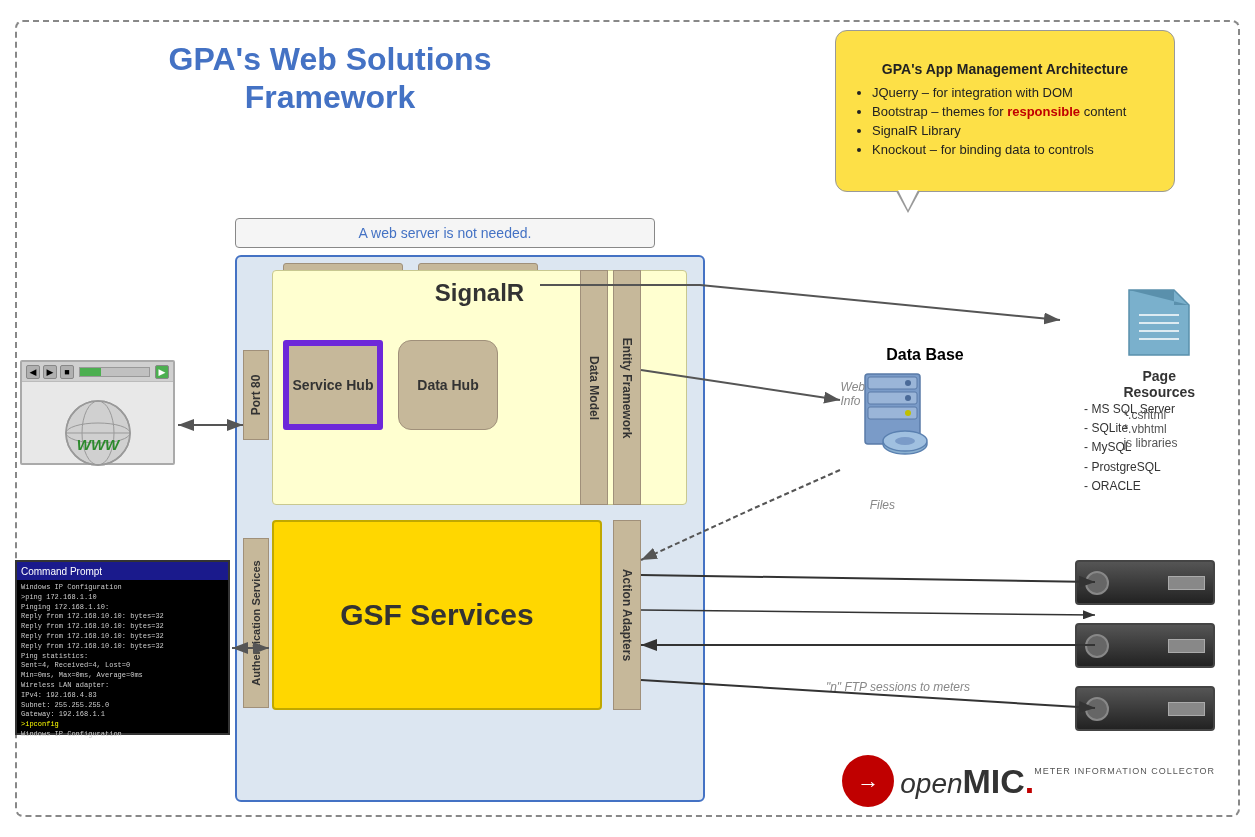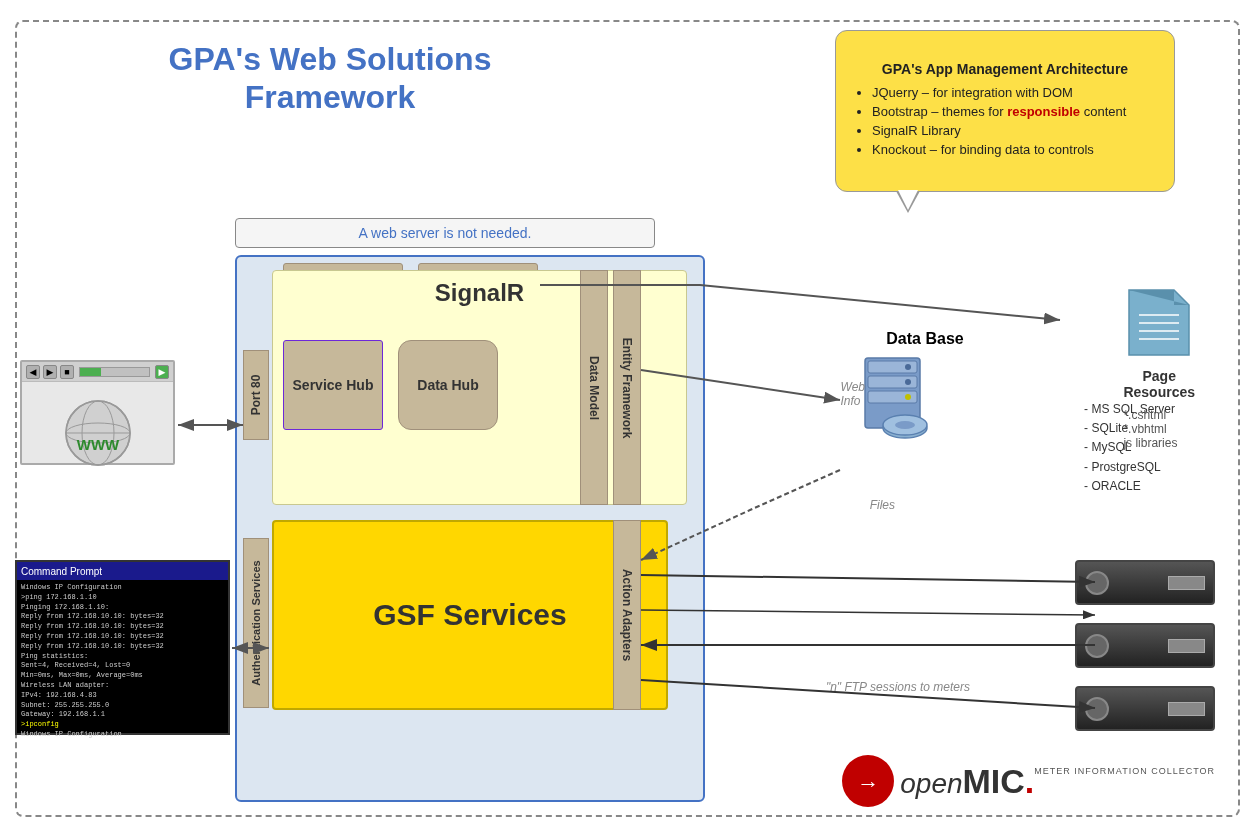"Data Base" .db-title { margin-top: none -> 16px }
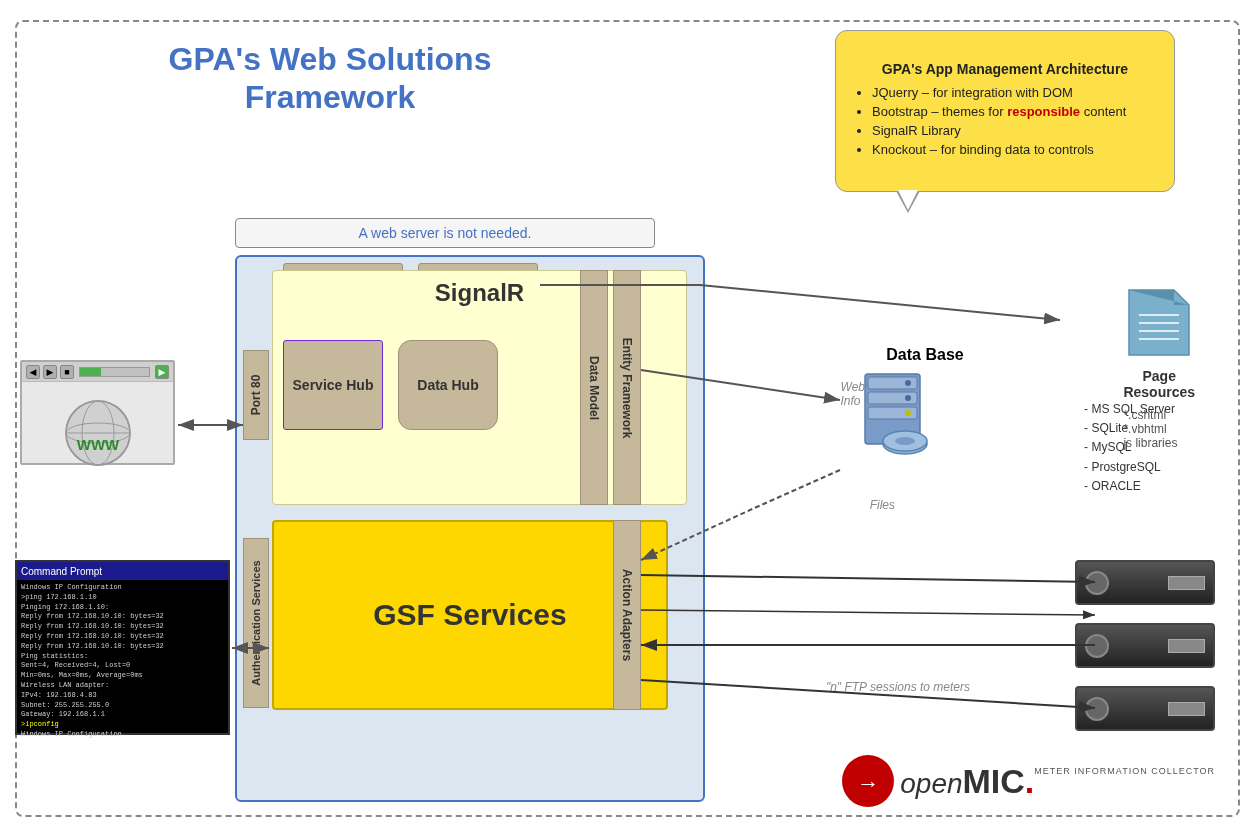"Service Hub" .service-hub-box { border: 1px solid #6d28d9 -> 6px solid #6d28d9 }
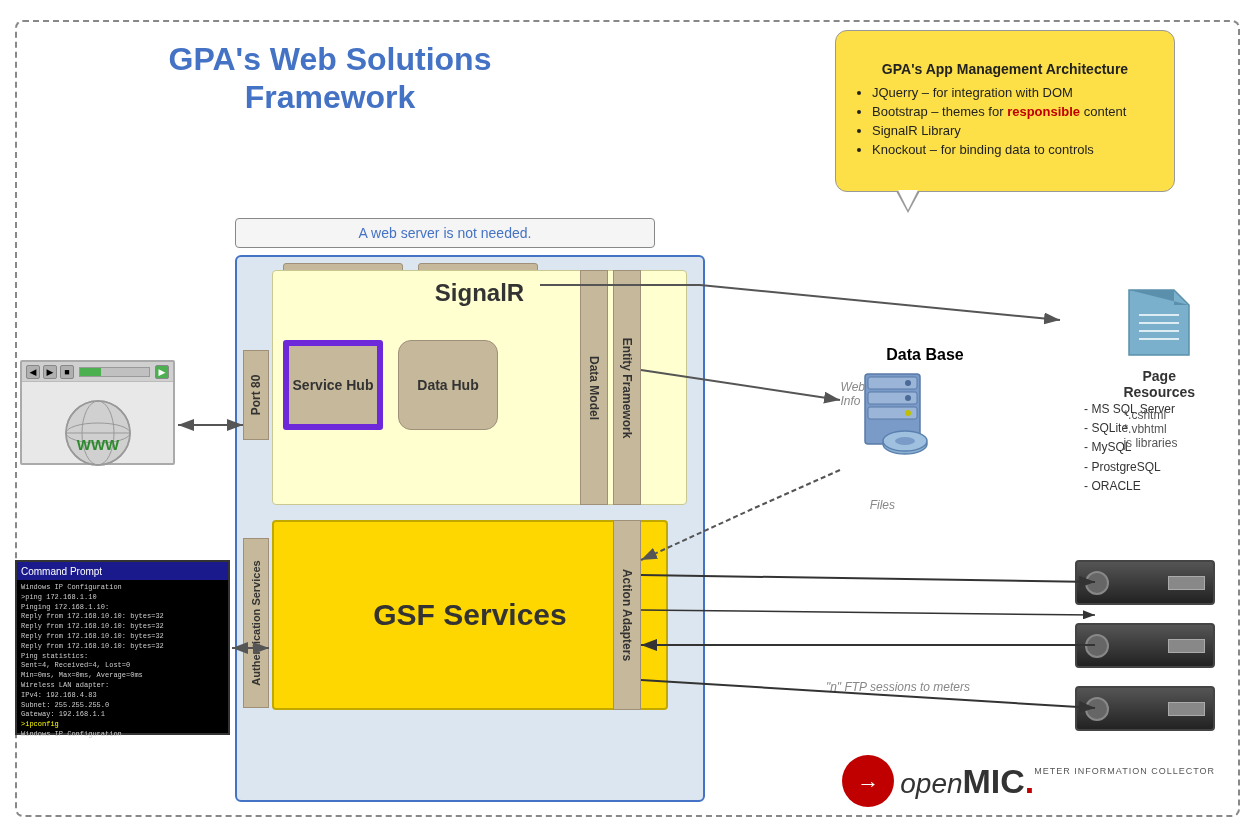"WWW" .browser-content { font-style: none -> italic }
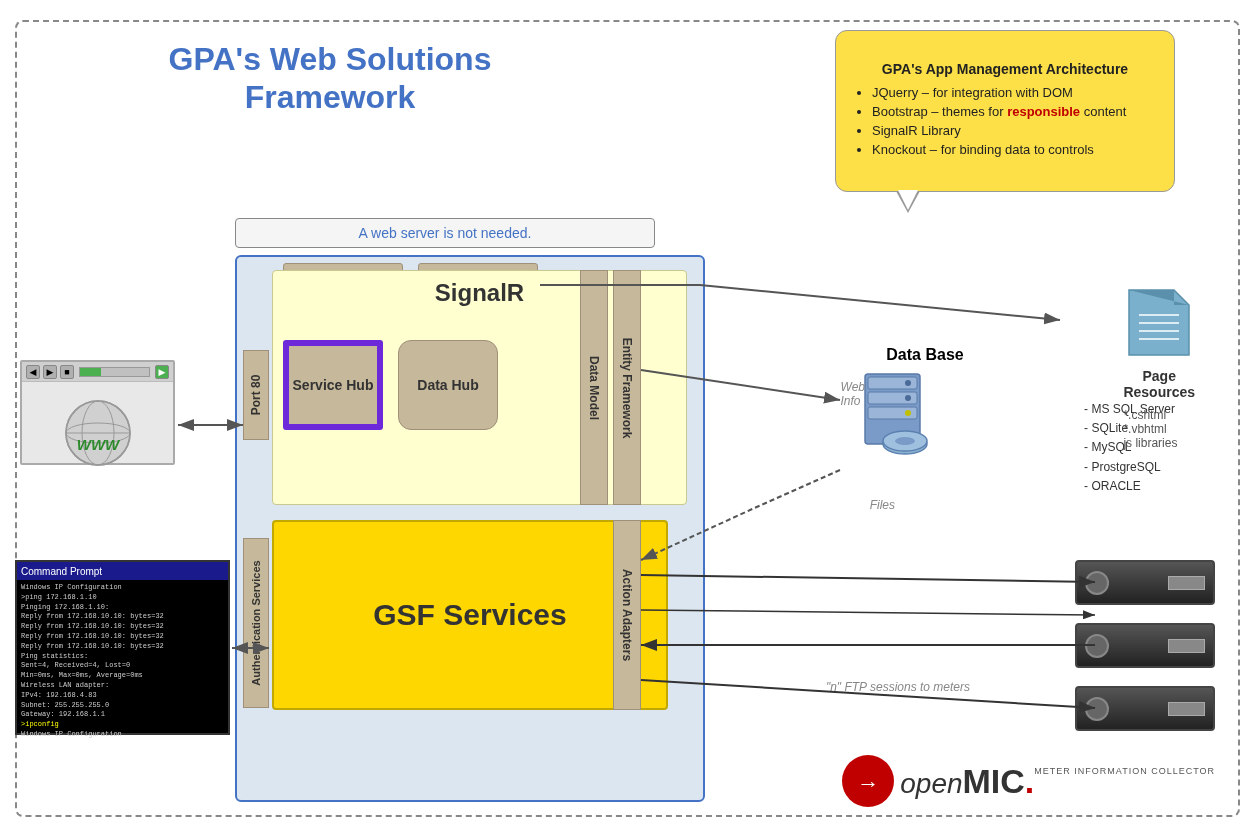"GSF Services" .gsf-box { width: 396px -> 330px }
